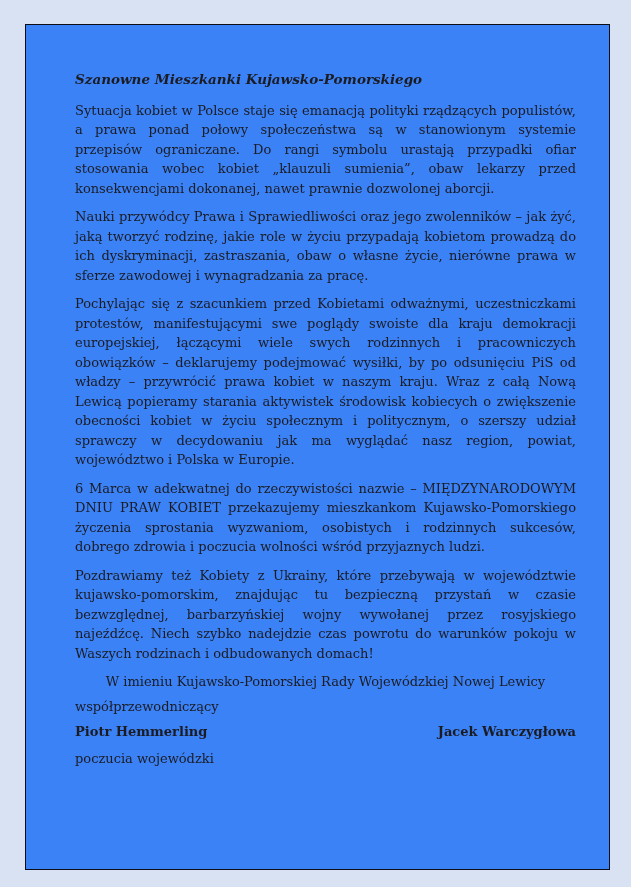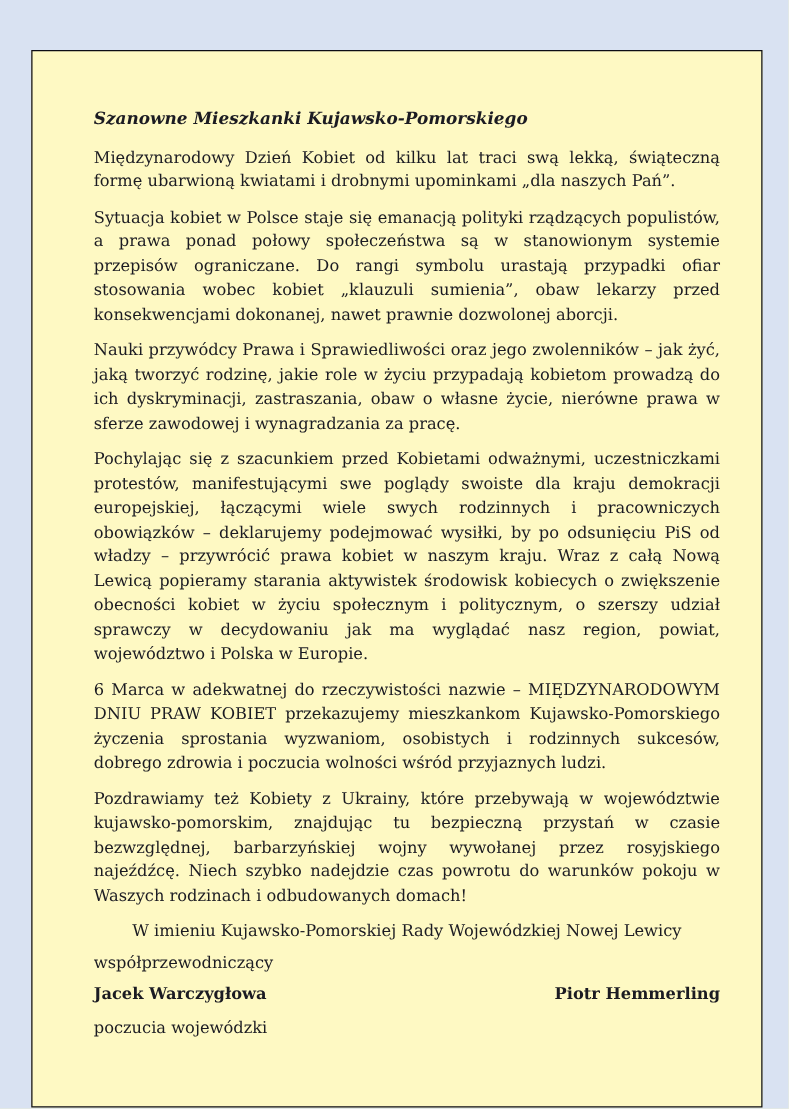"Szanowne Mieszkanki Kujawsko-Pomorskiego" .page { background: #fef9c3 -> #3b82f6; top: 40px -> 24px }
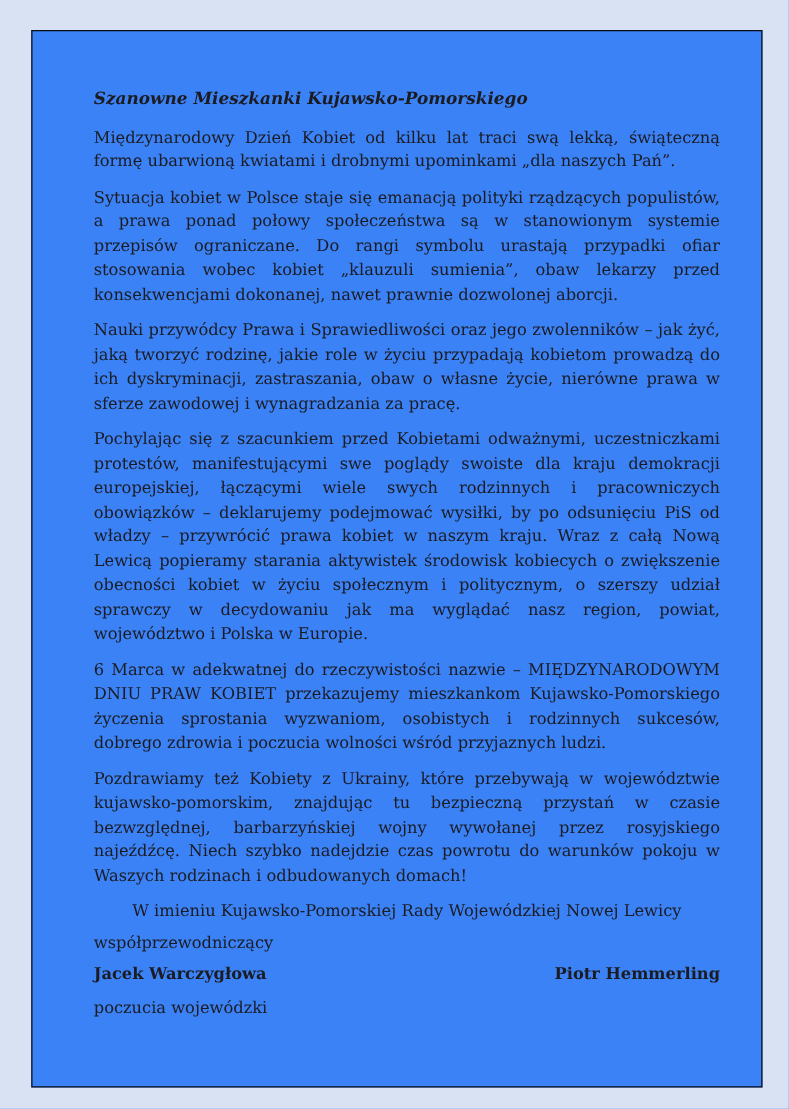"Międzynarodowy Dzień Kobiet od kilku" p.body-par { html: <p>Międzynarodowy Dzień Kobiet od kilku lat traci swą lekką, świąteczną formę ubarwioną kwiatami i drobnymi upominkami „dla naszych Pań”.</p> -> none }
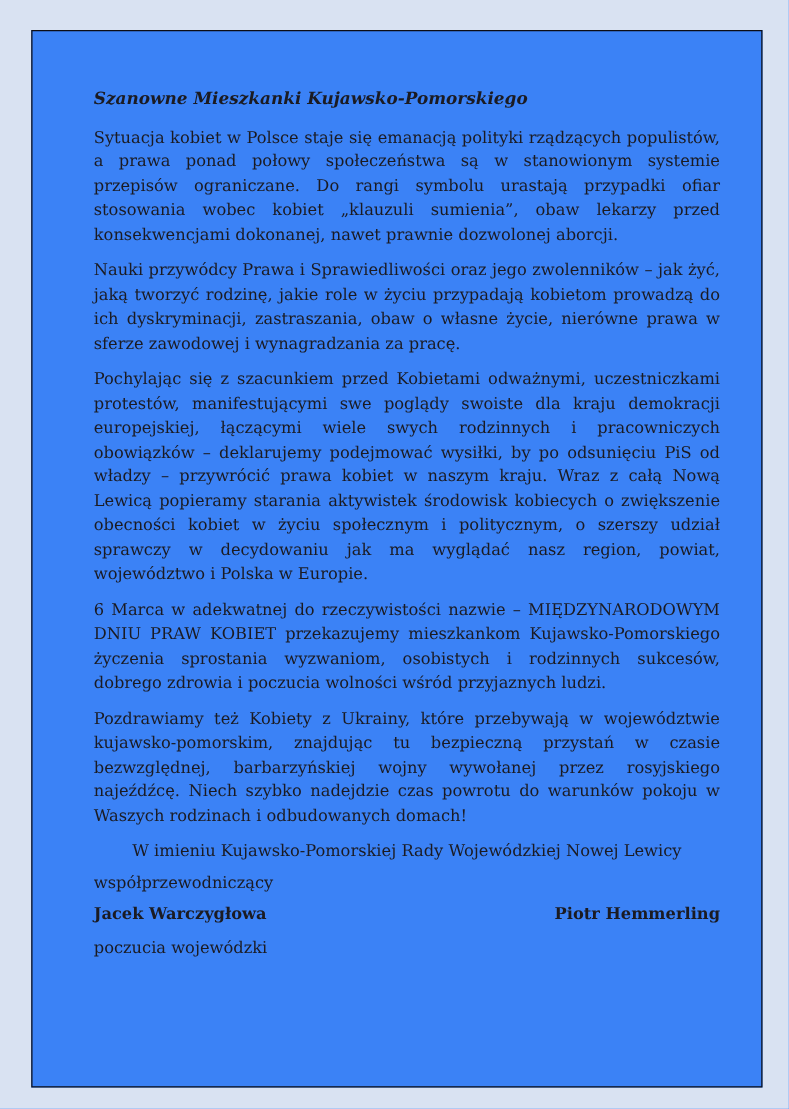"Jacek Warczygłowa" span { order: before "Piotr Hemmerling" -> after "Piotr Hemmerling" }
